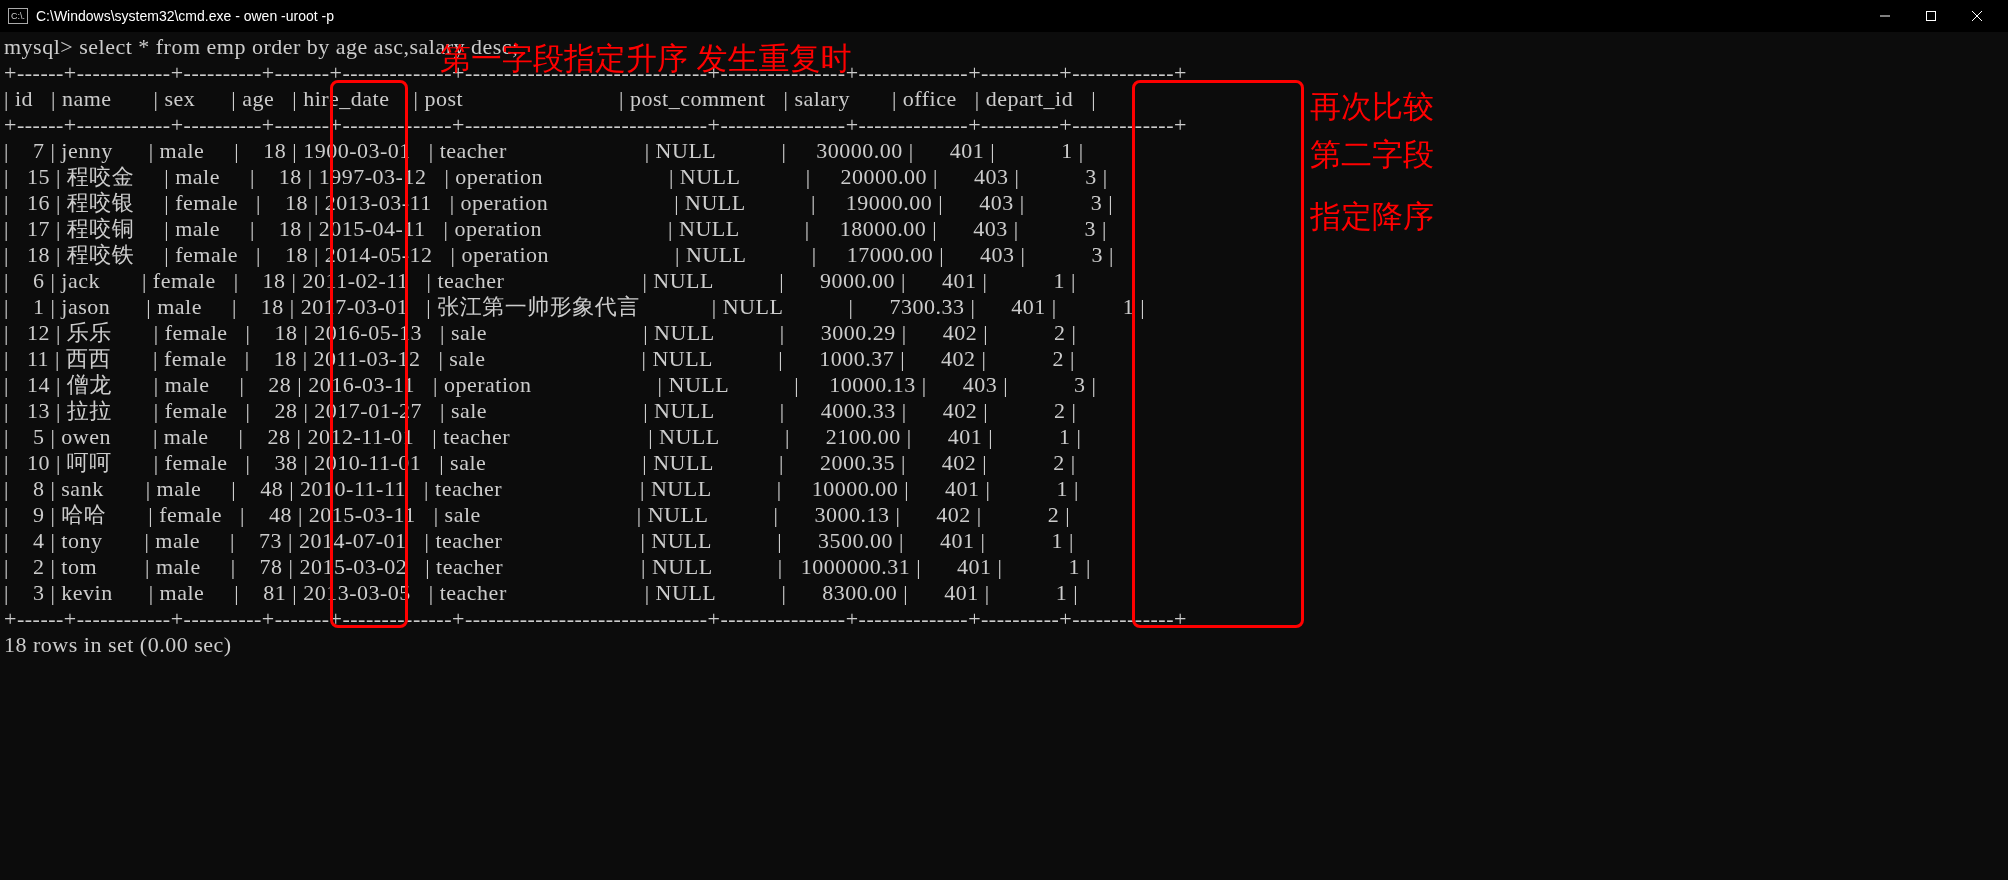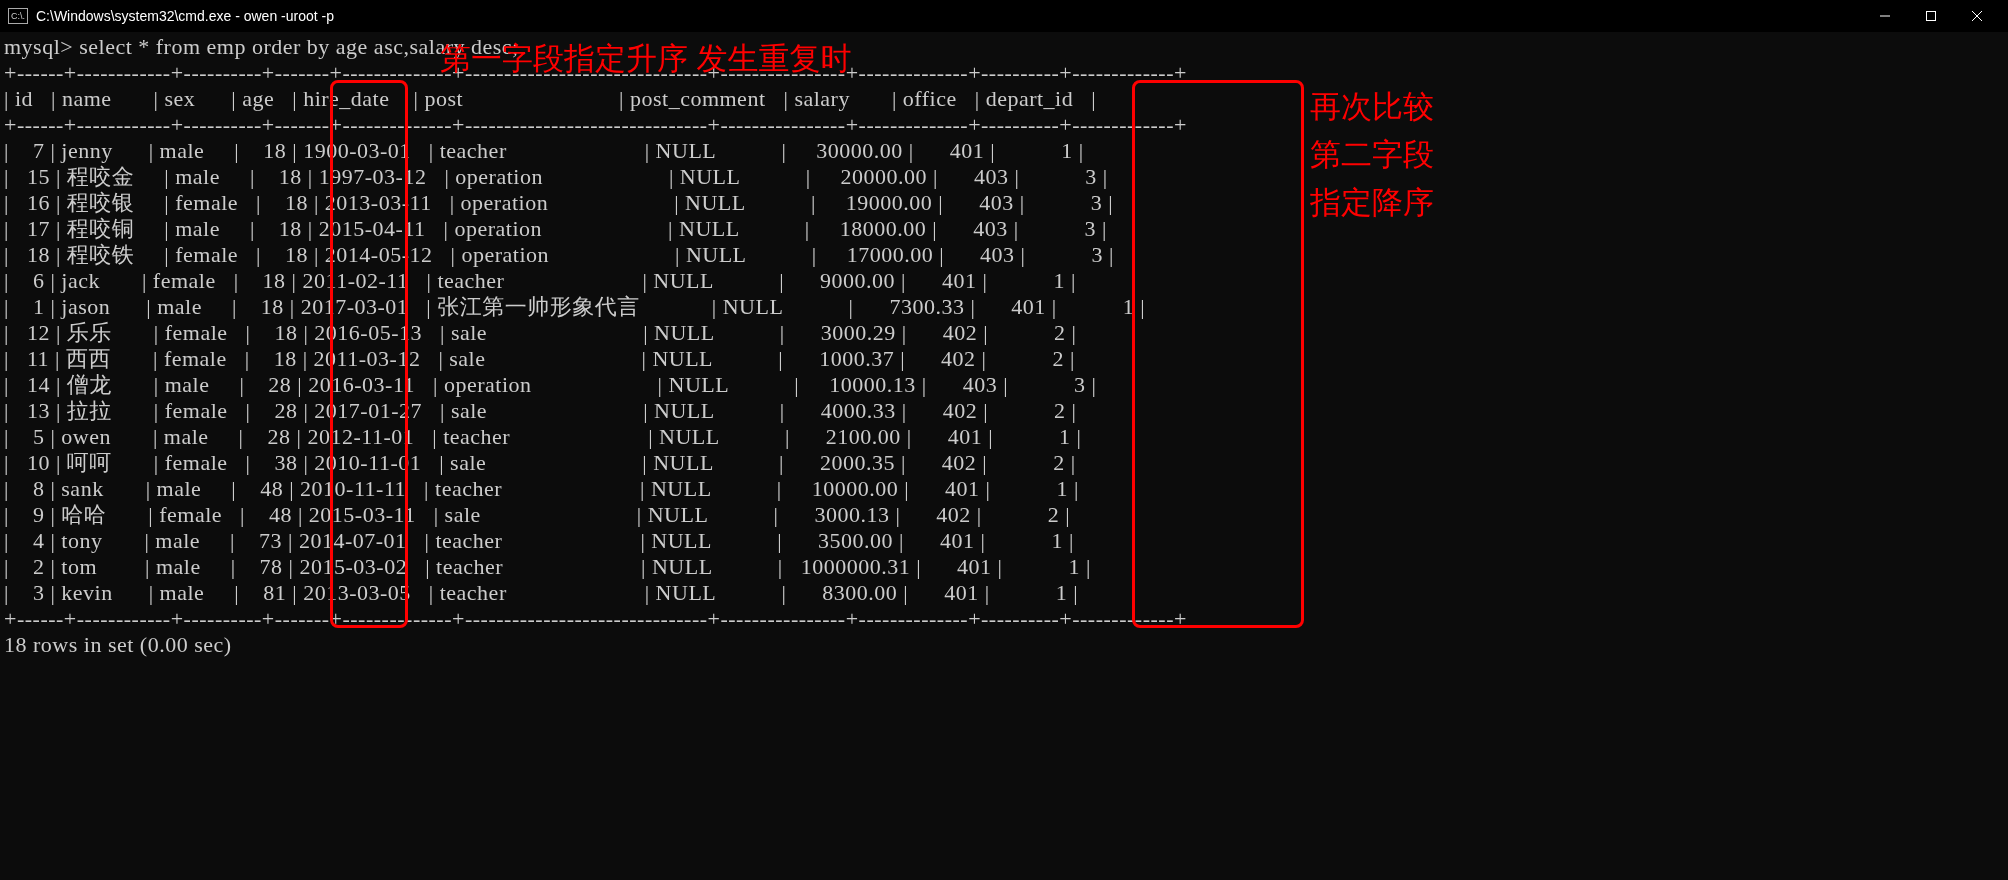"指定降序" div.annotation { top: 182px -> 196px }
